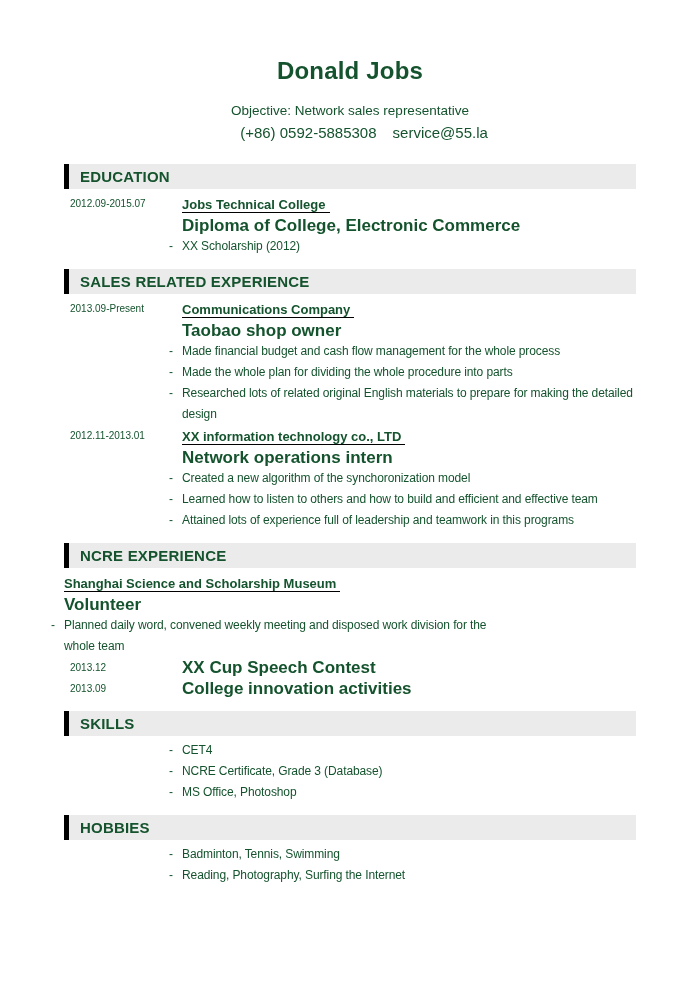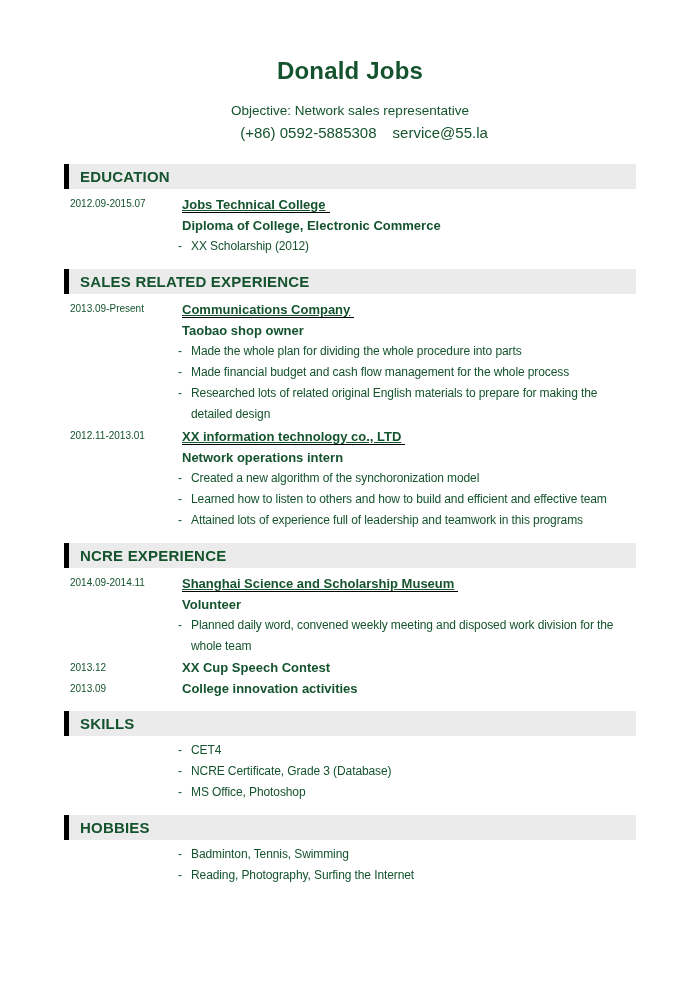"Jobs Technical College" .org-line { text-decoration: underline -> none }
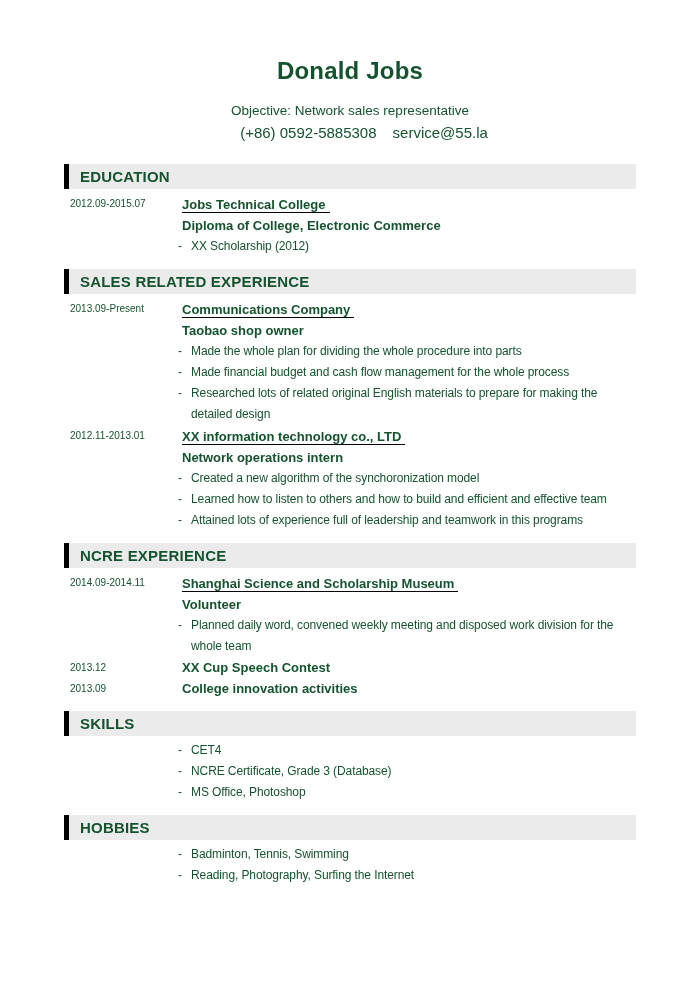"Diploma of College, Electronic Commerce" .role, .plain-title { font-size: 13px -> 17px }
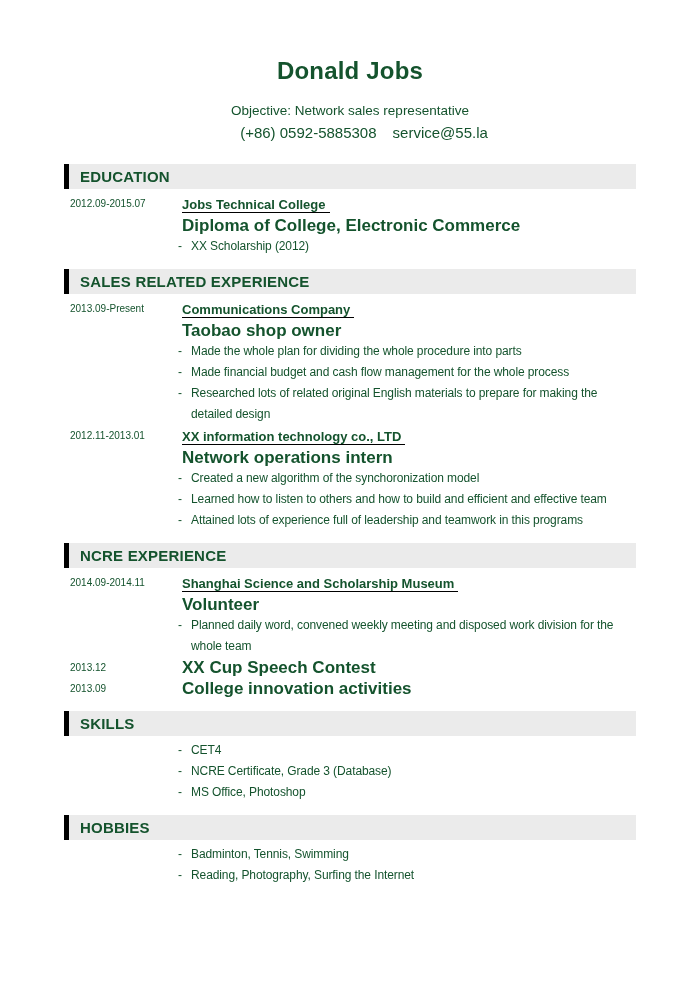"XX Scholarship (2012)" .bullet { margin-left: 9px -> none }
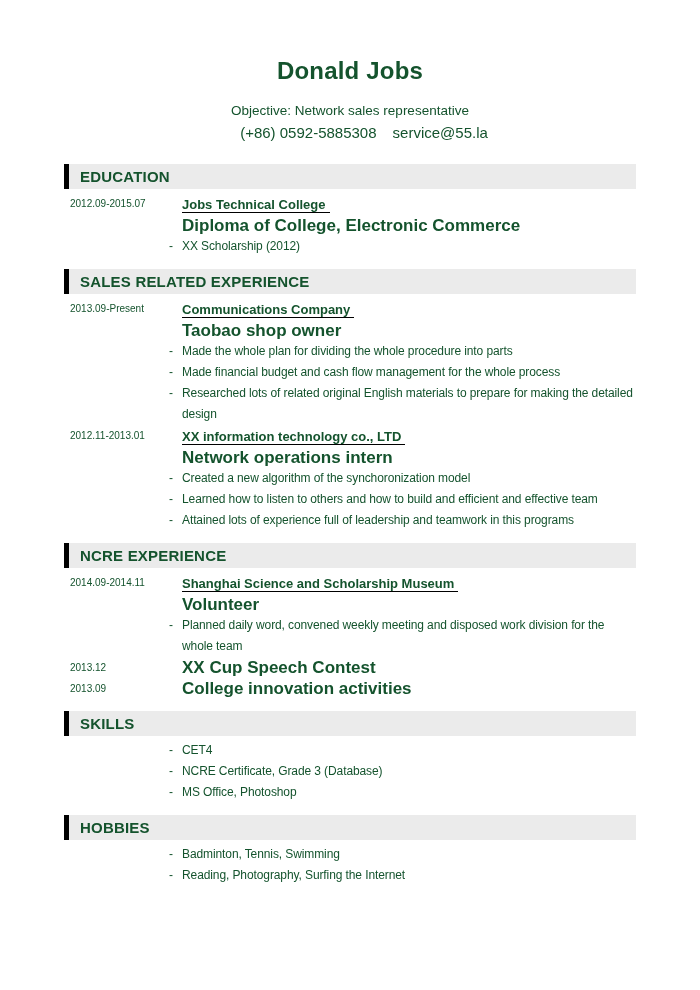"Made the whole plan for" div.bullet { order: before "Made financial budget and cash" -> after "Made financial budget and cash" }
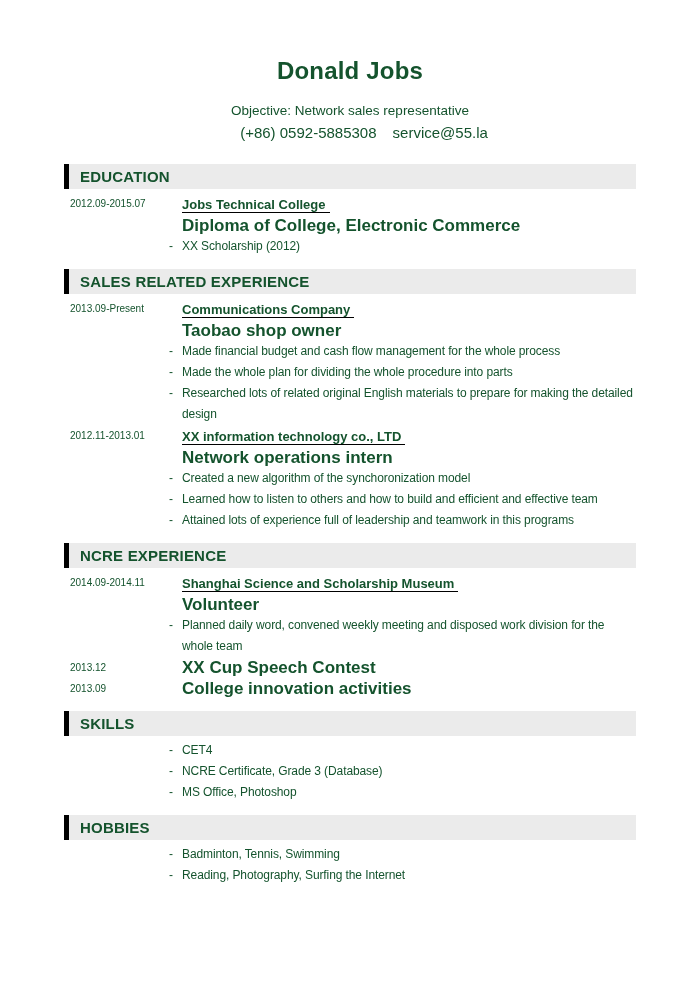"2014.09-2014.11" div.date-col { html: <div>2014.09-2014.11</div> -> none }
